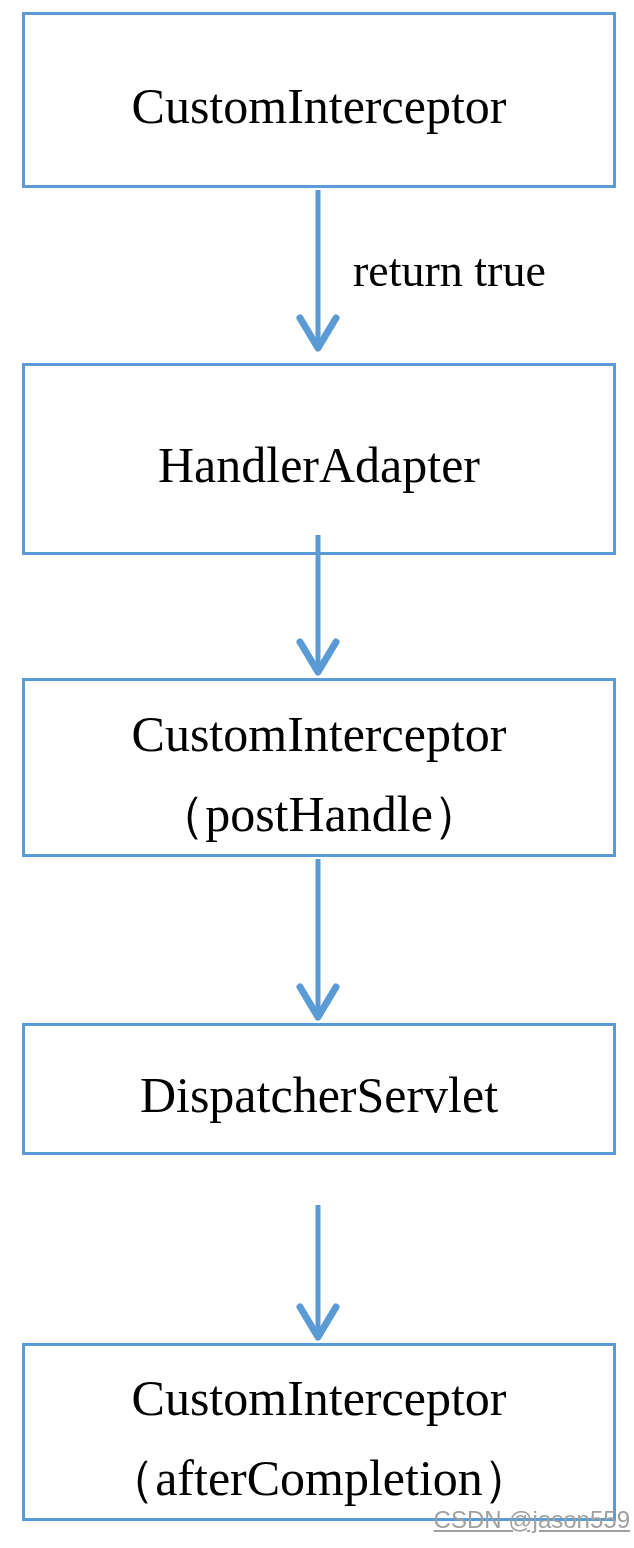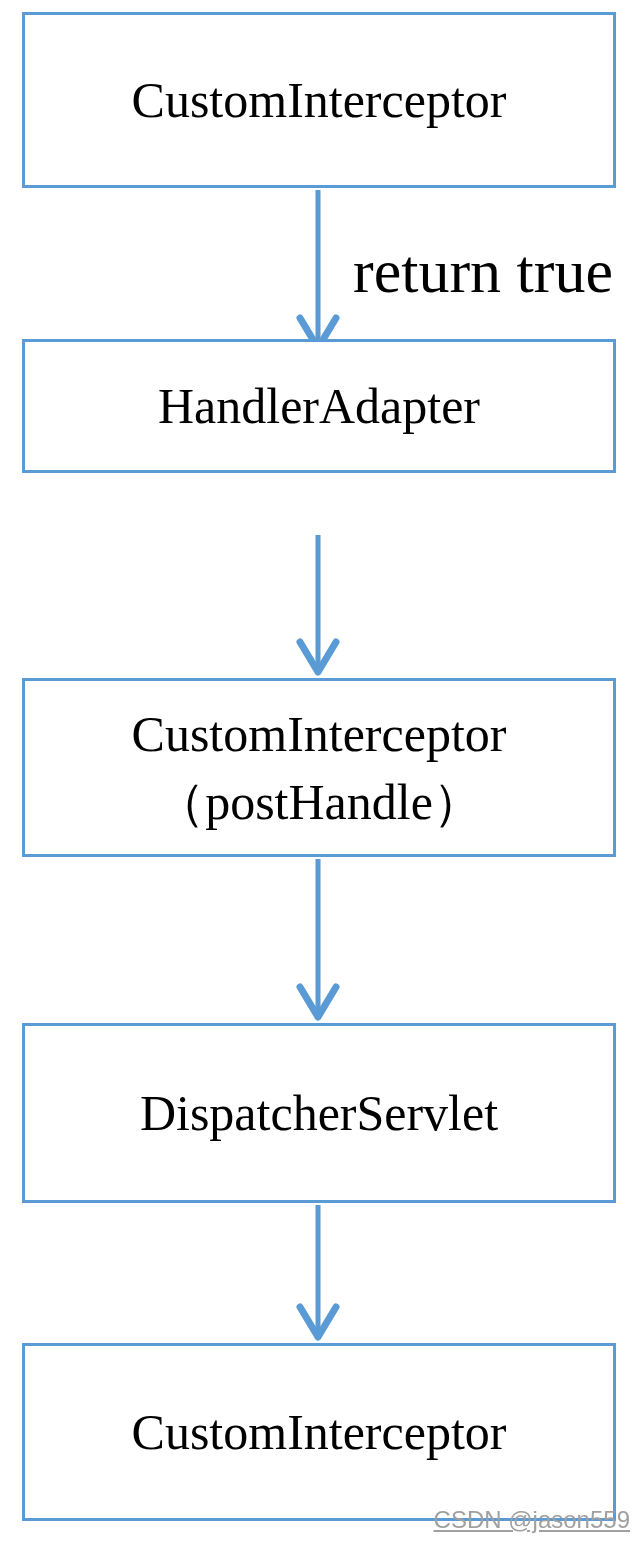"CustomInterceptor" .node span { margin-top: none -> 12px }
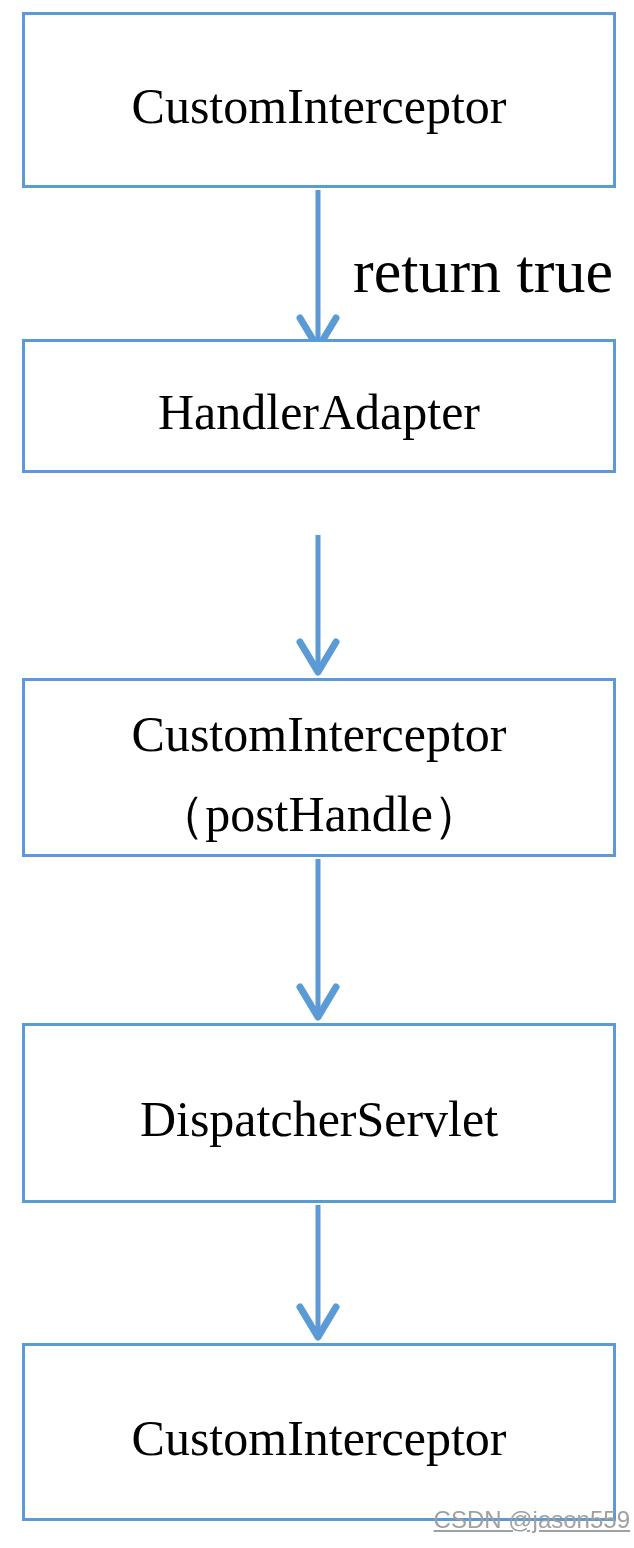"return true" .edge-label { font-size: 62px -> 46px }
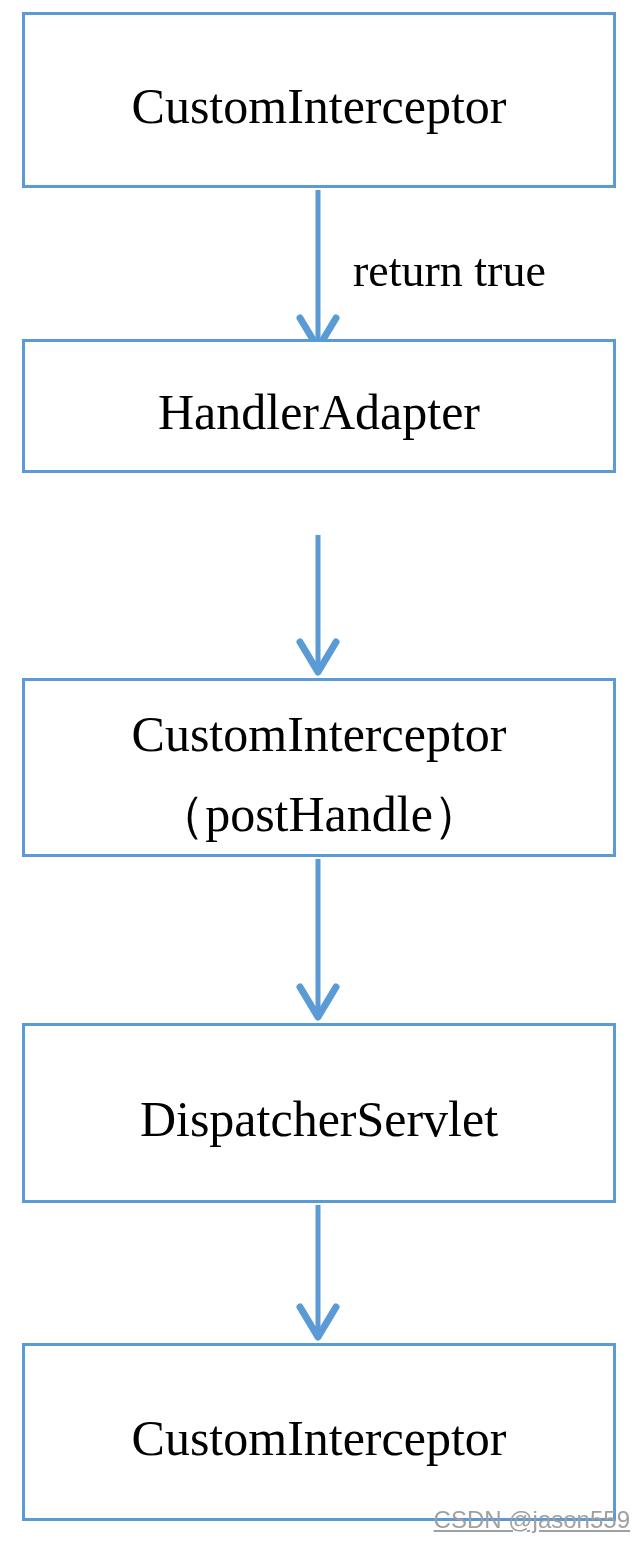"HandlerAdapter" div.node { height: 134px -> 192px; top: 339px -> 363px }
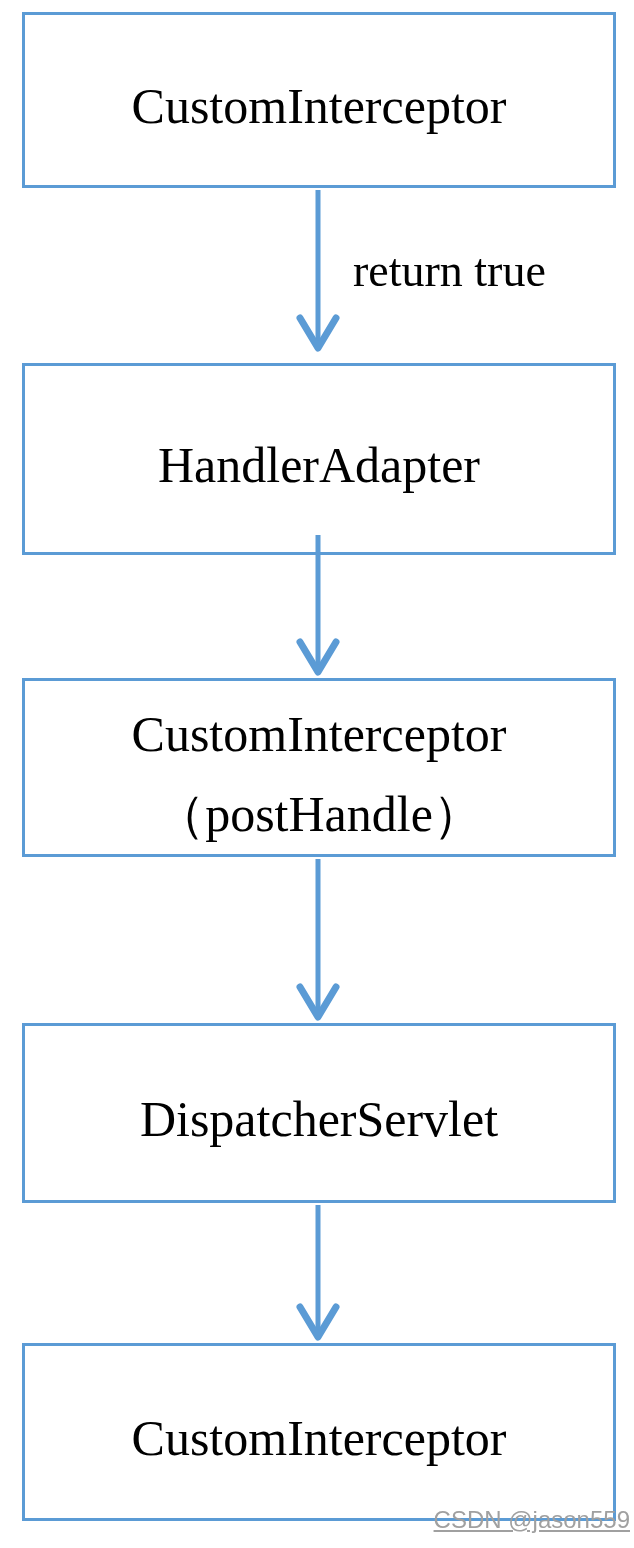"DispatcherServlet" div.node { height: 180px -> 132px }
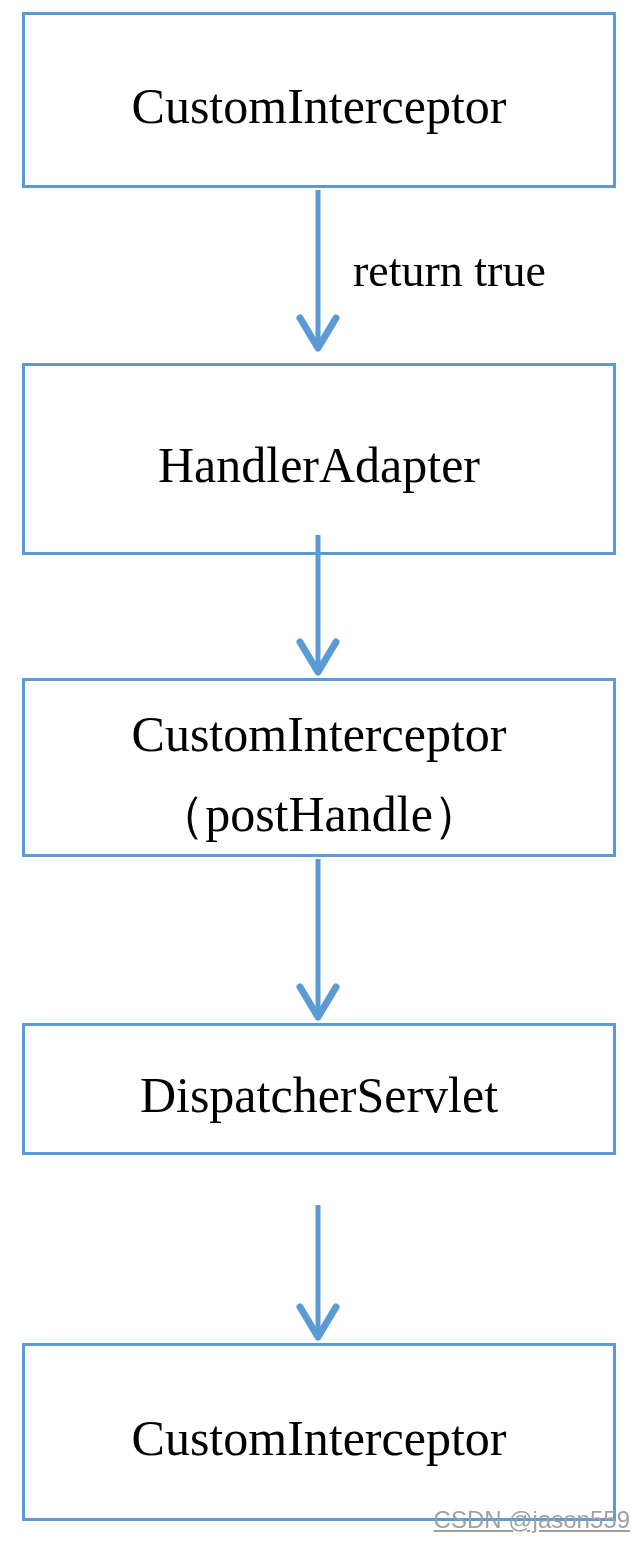"（afterCompletion）" span { html: none -> <span>（afterCompletion）</span> }
